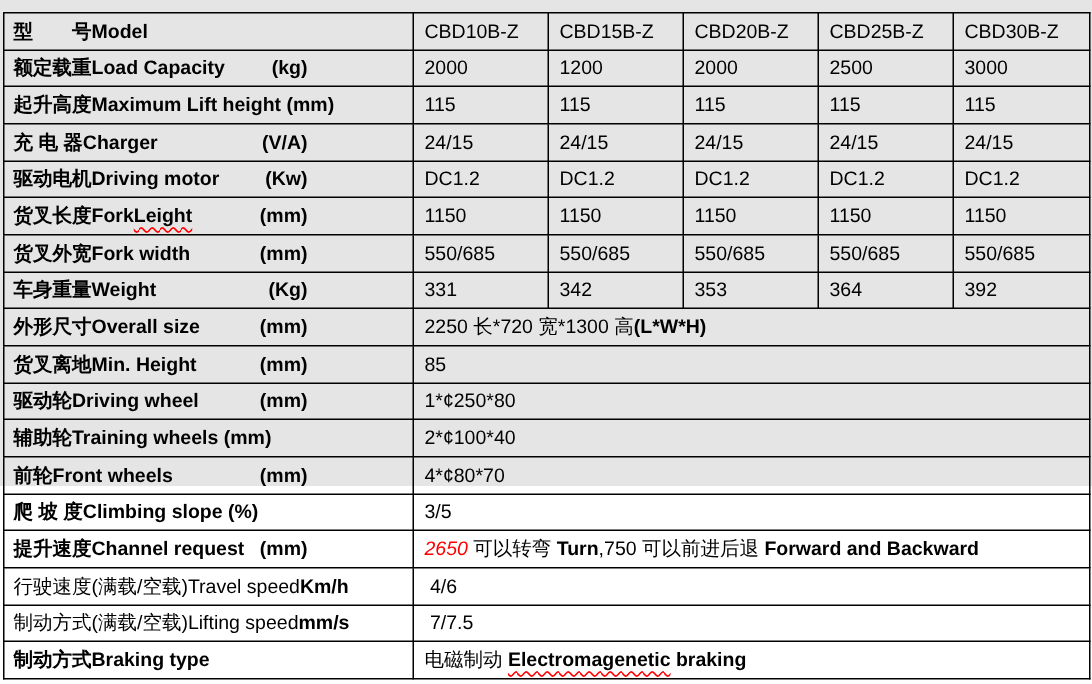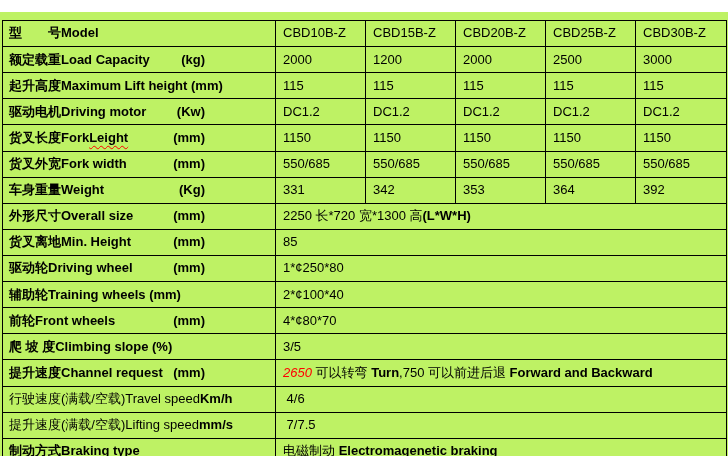"型 号" .page { background: #bef264 -> #e5e5e5; height: 444px -> 324px; top: 12px -> 0 }
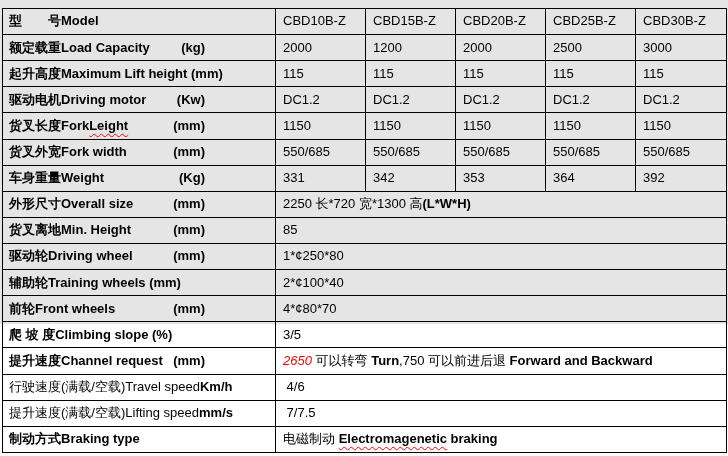"充 电 器" tr.spec-row { html: none -> <tr> <td> <div> <span>充 电 器 </span> <span>Charger</span> <span>(V/A)</span> </div> </td> <td>24/15</td> <td>24/15</td> <td>24/15</td> <td>24/15</td> <td>24/15</td> </tr> }
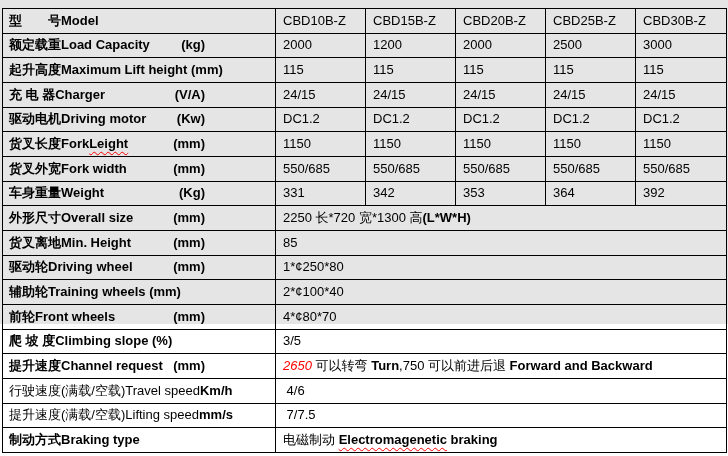"提升速度(满载/空载)" span { text: 提升速度 -> 制动方式 }
